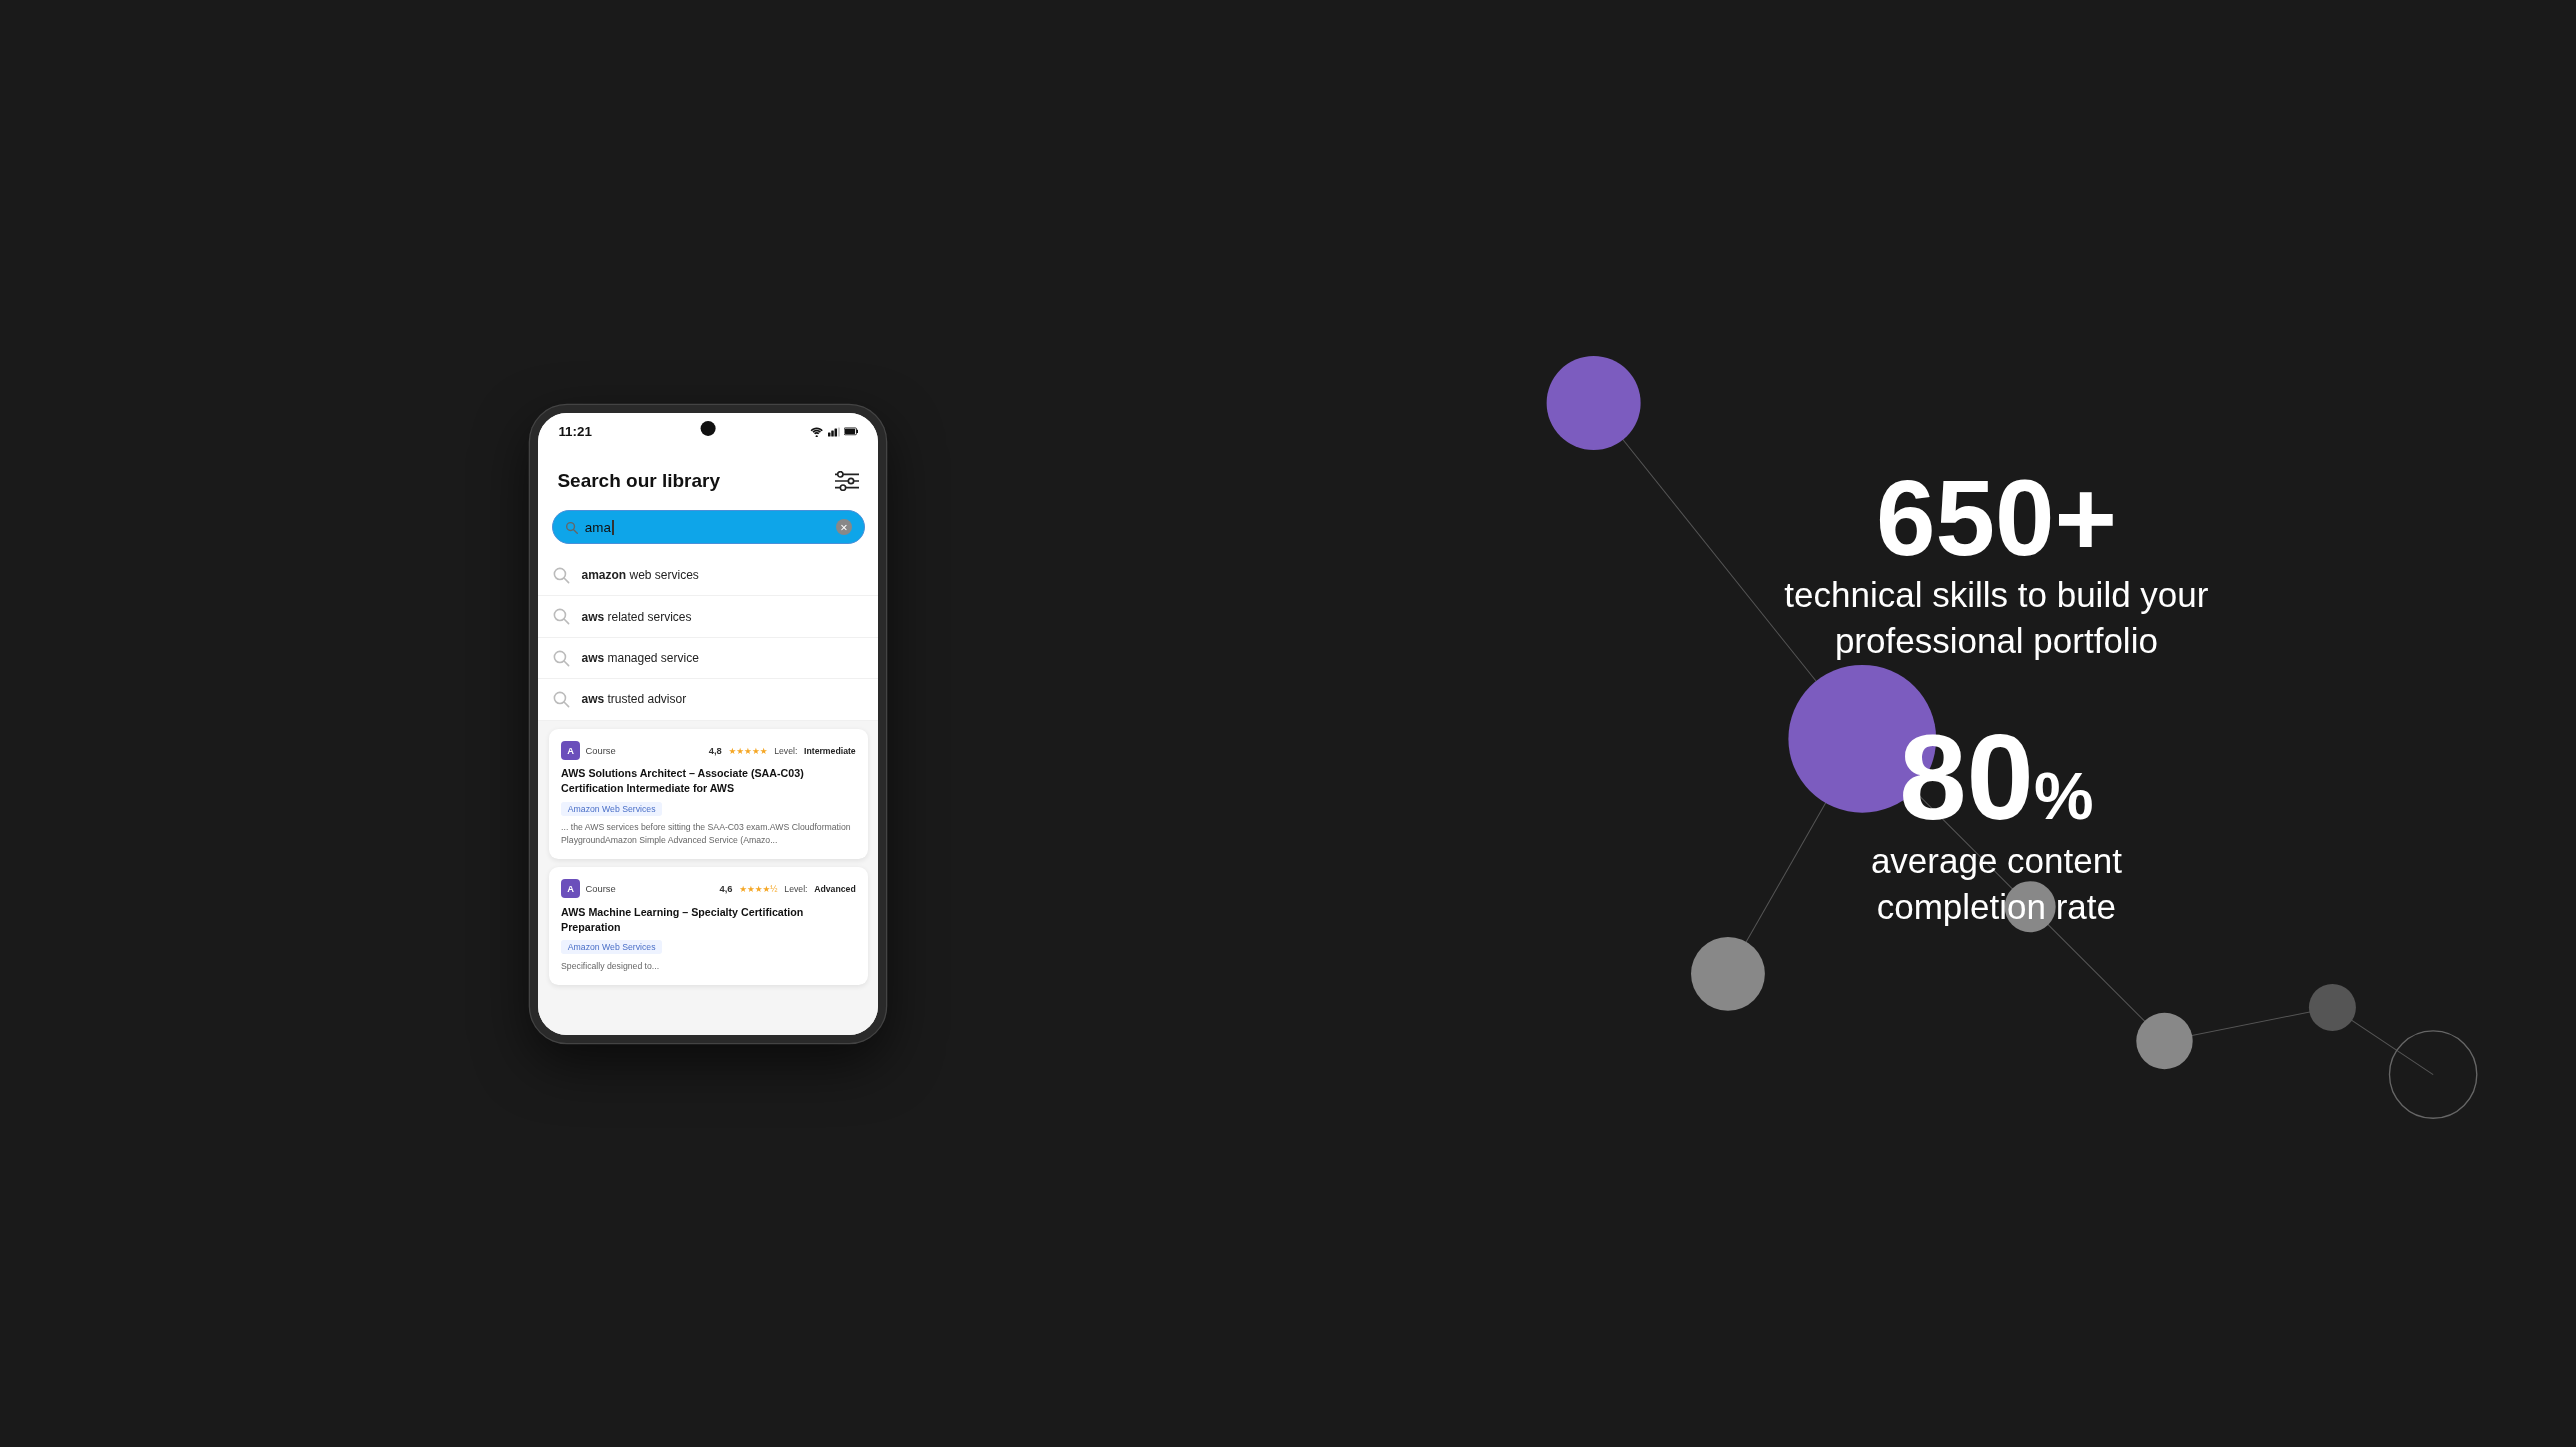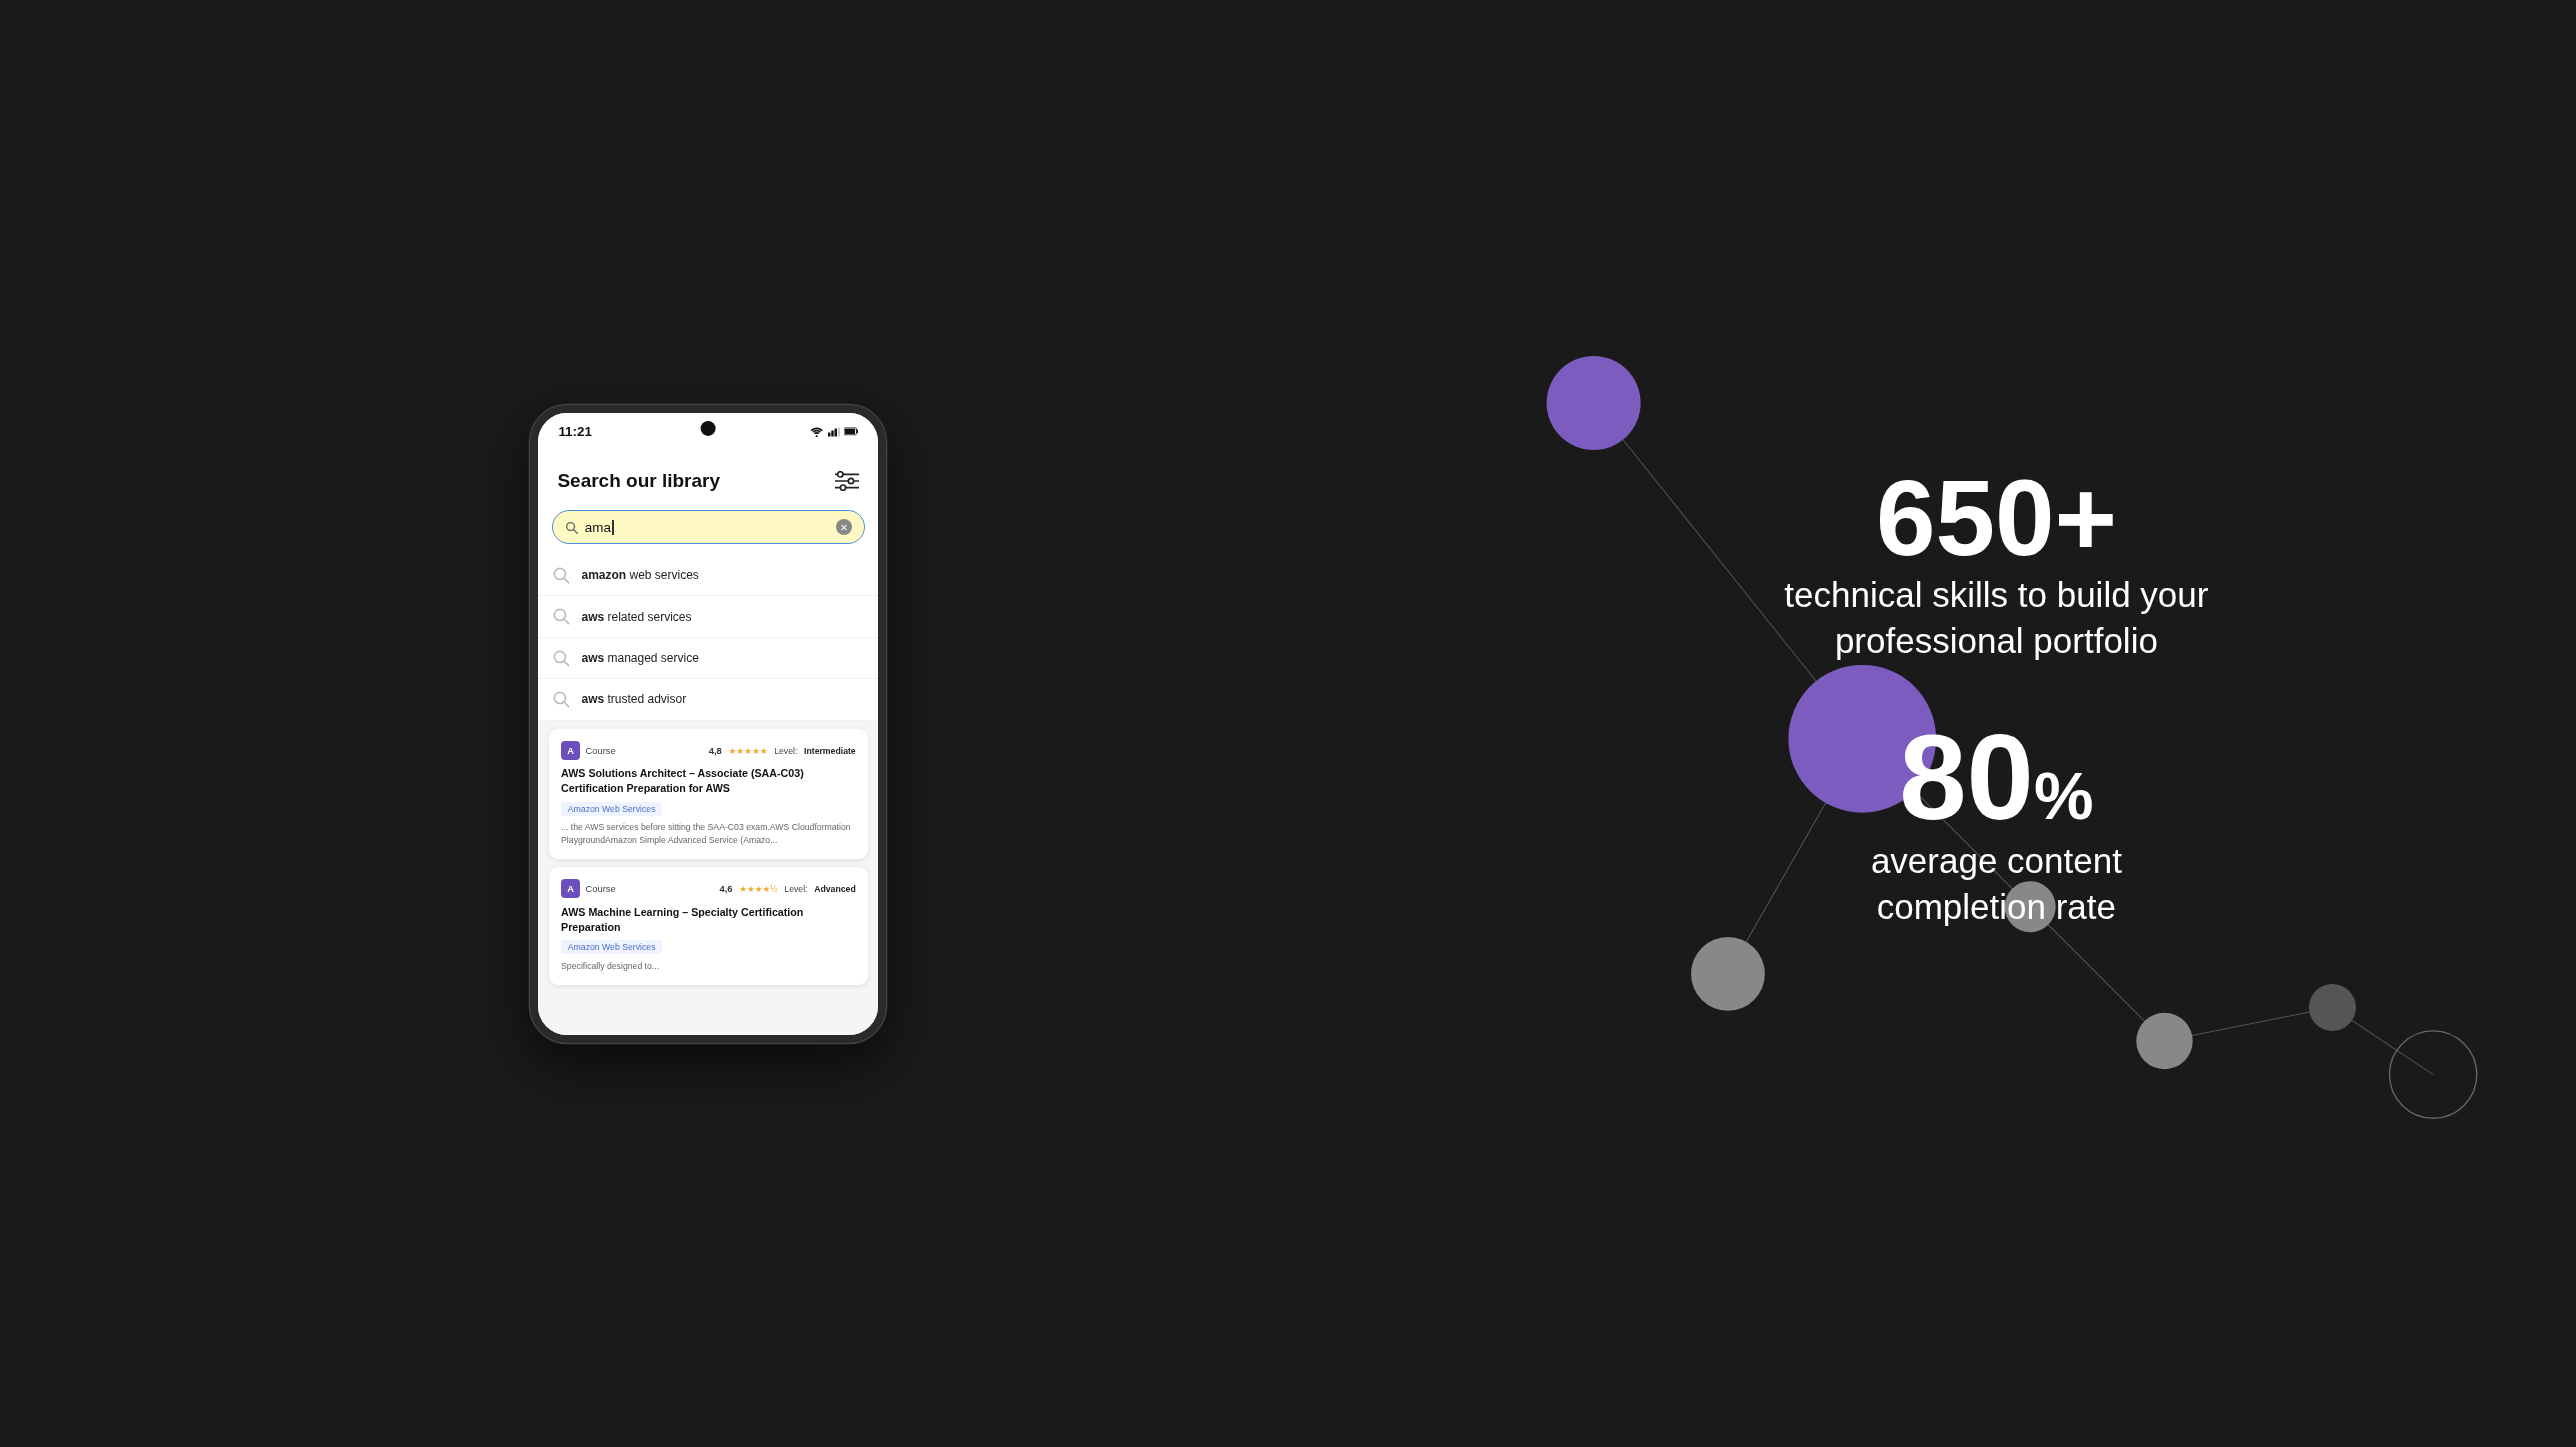"ama" .search-bar { background: #fef9c3 -> #0ea5e9 }
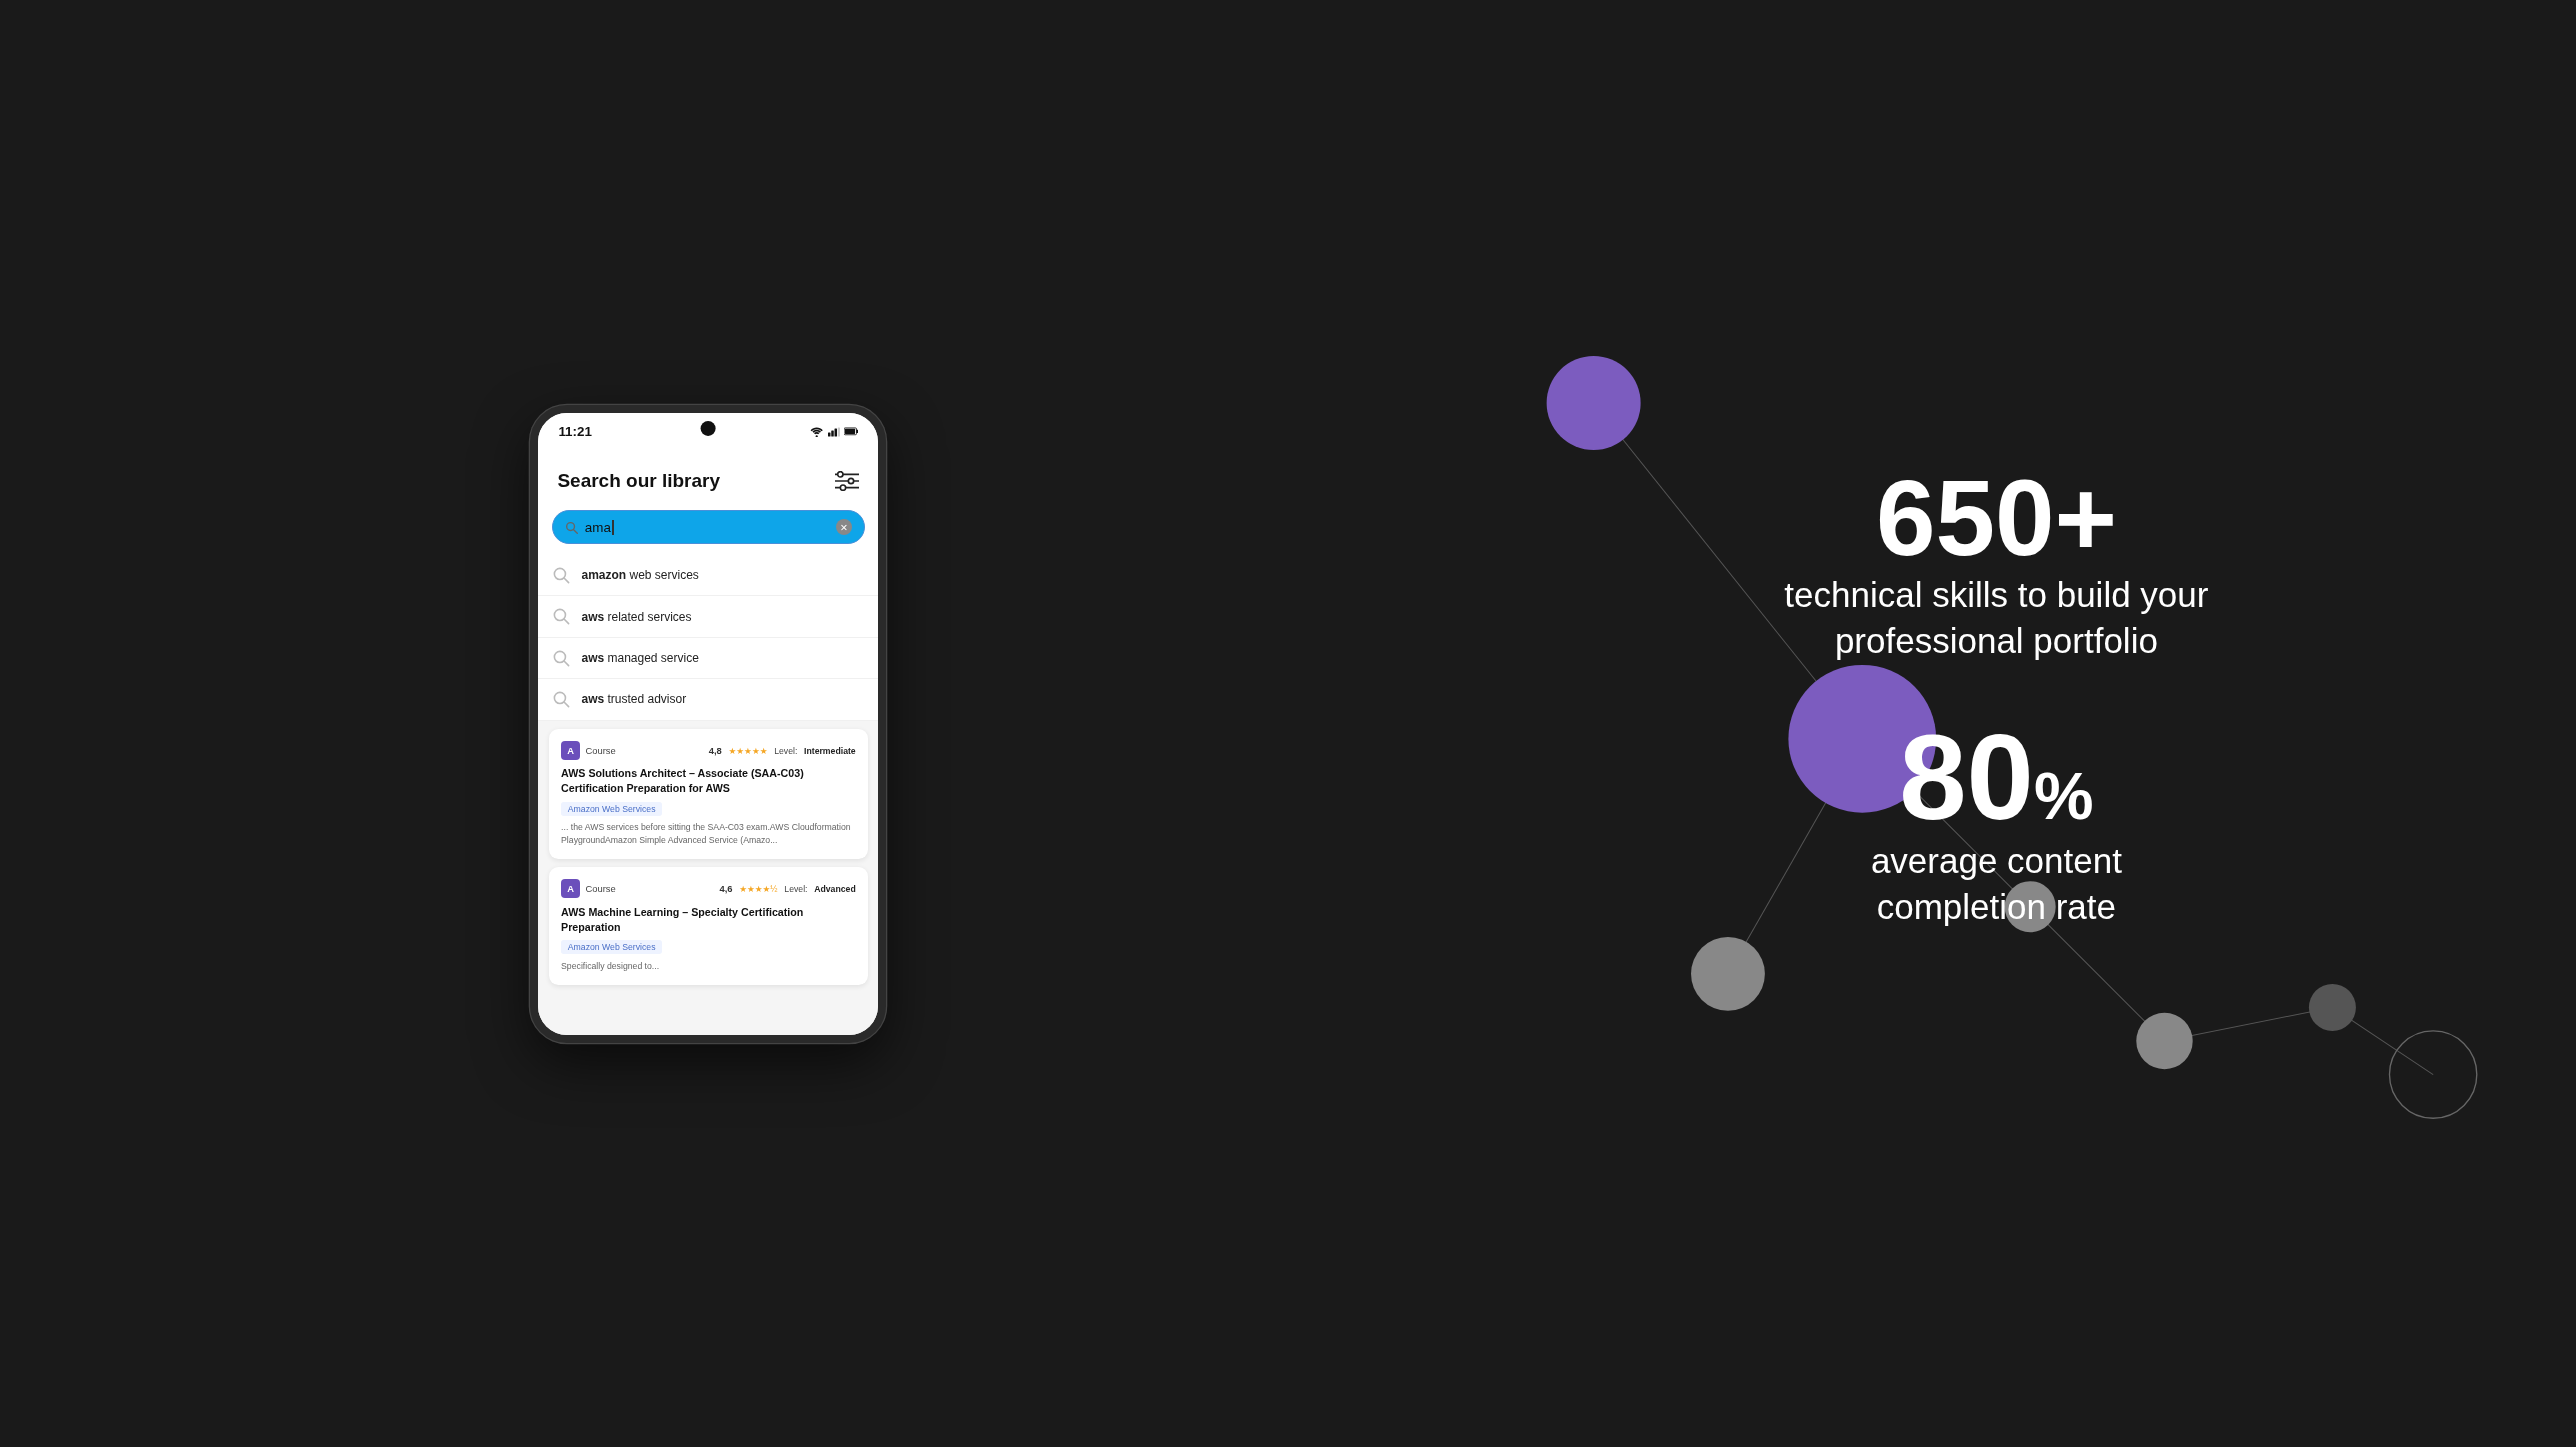"AWS Solutions Architect – Associate" div.course-title { text: Preparation -> Intermediate }
